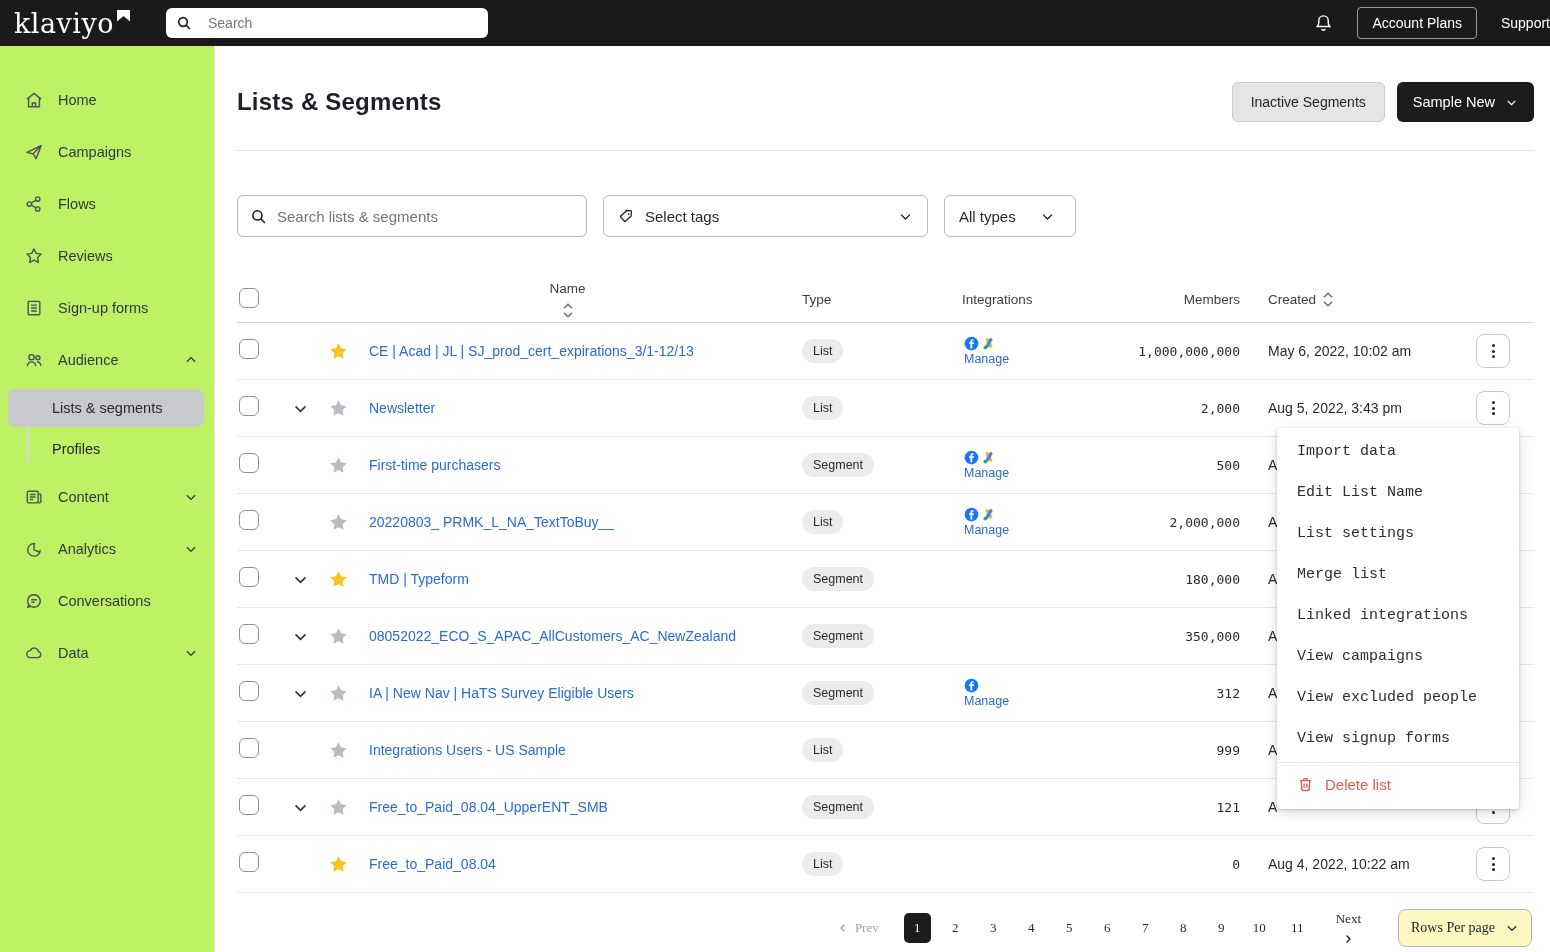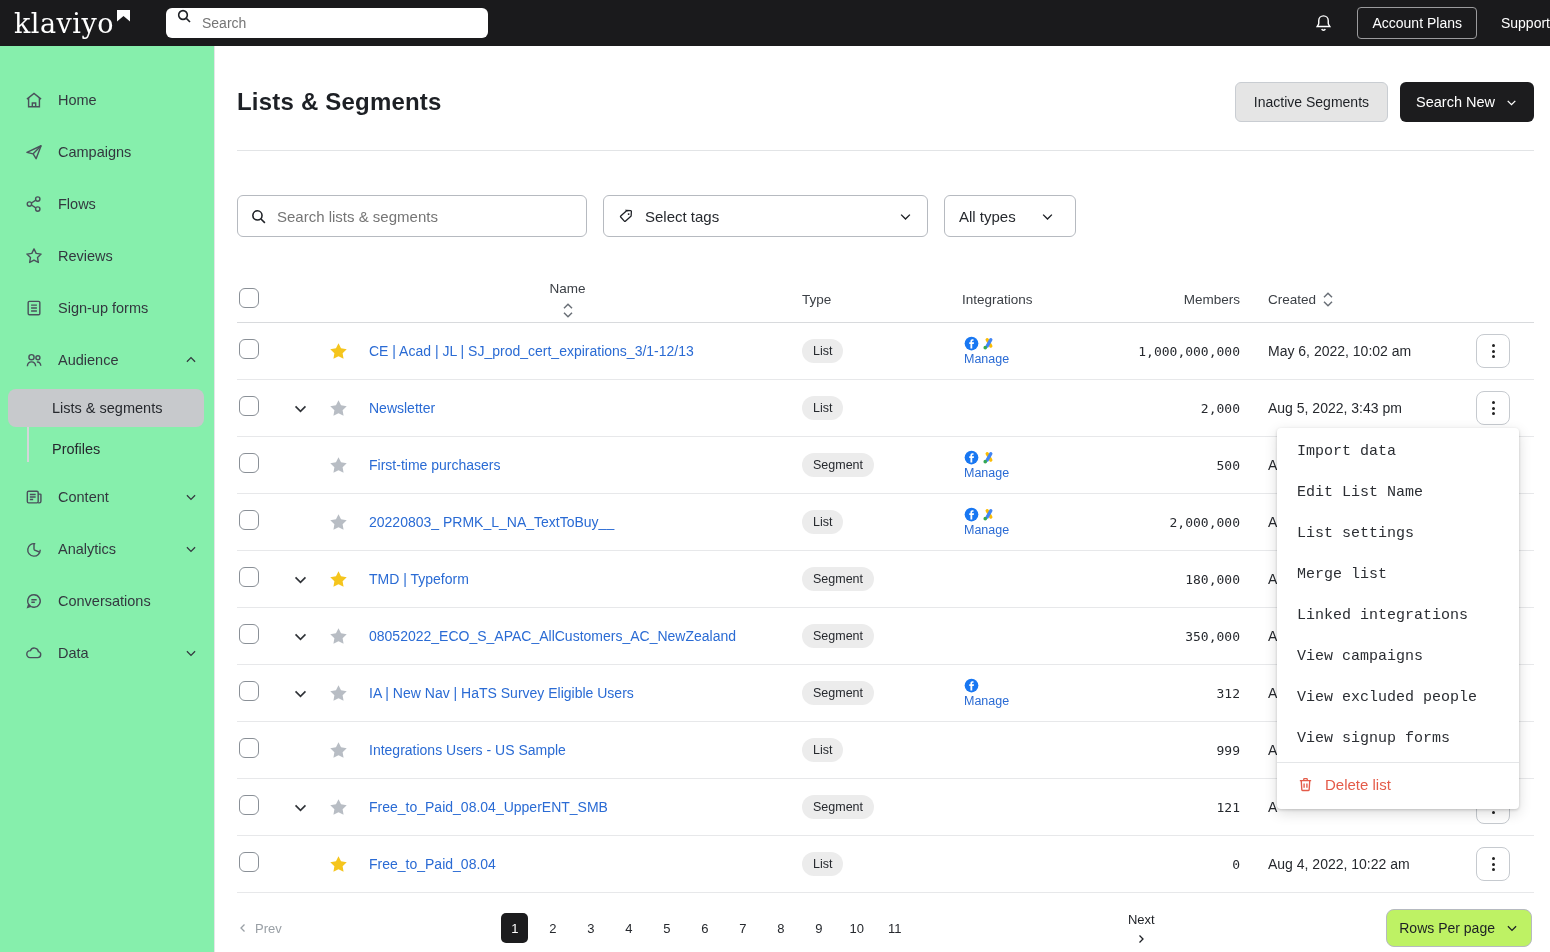"Search" .top-search { align-items: none -> center; gap: 10px -> 16px }
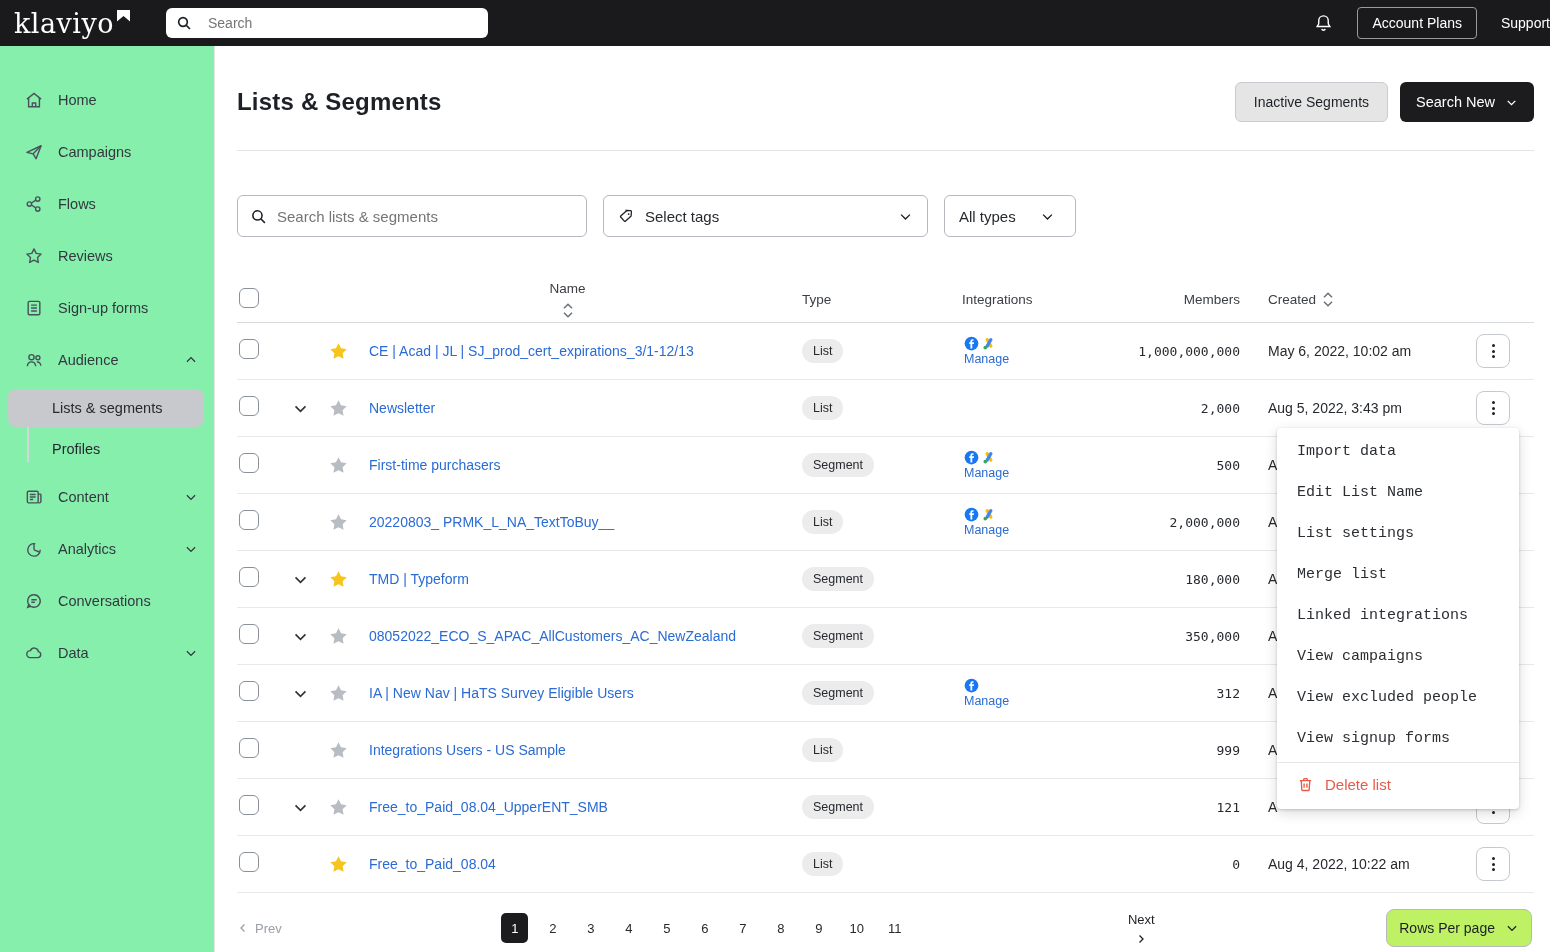"Home" .sidebar { background: #86efac -> #bef264 }
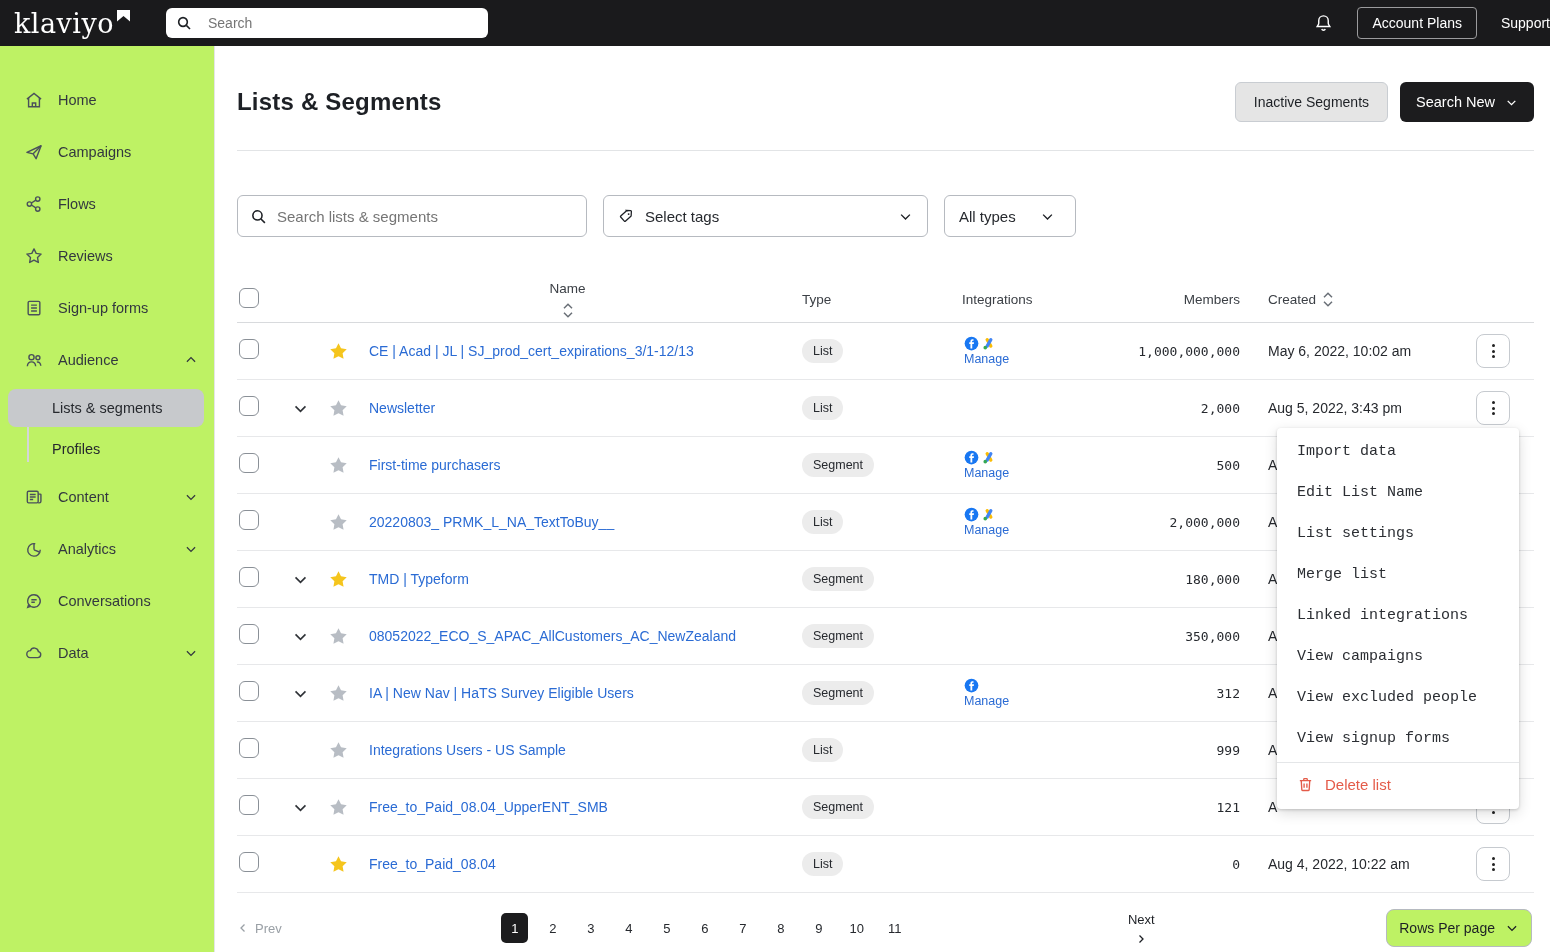"Search New" span { text: Search -> Sample }
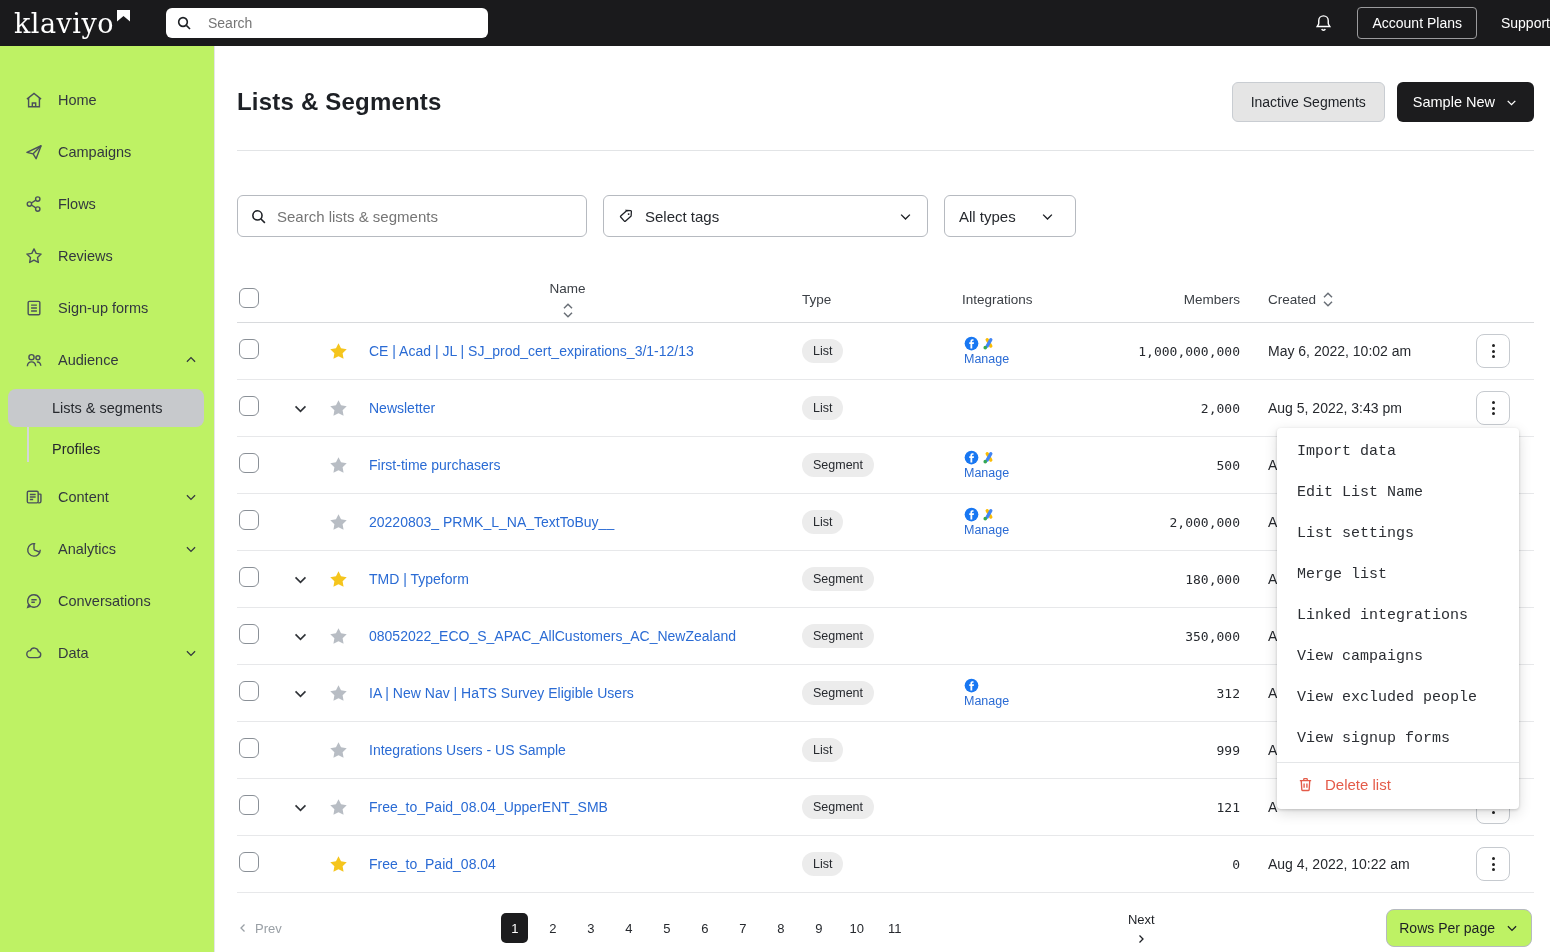"Prev" .pagebar { font-family: none -> Liberation Serif, serif; gap: 9px -> 15px; justify-content: space-between -> flex-end }
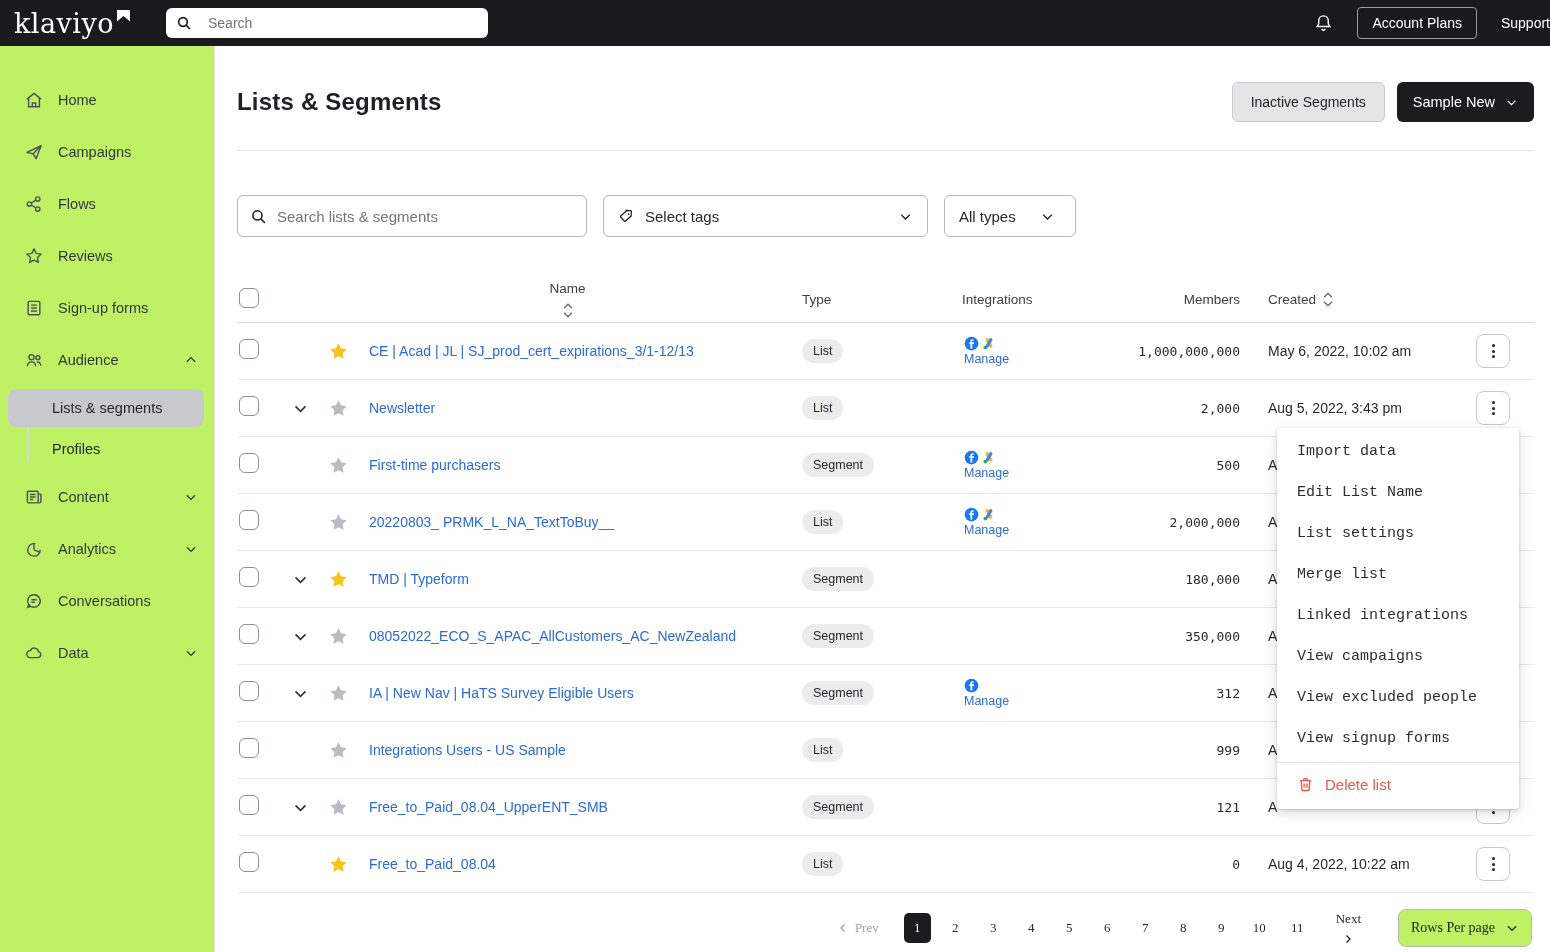"Rows Per page" .rows-per { background: #bef264 -> #fef9c3 }
